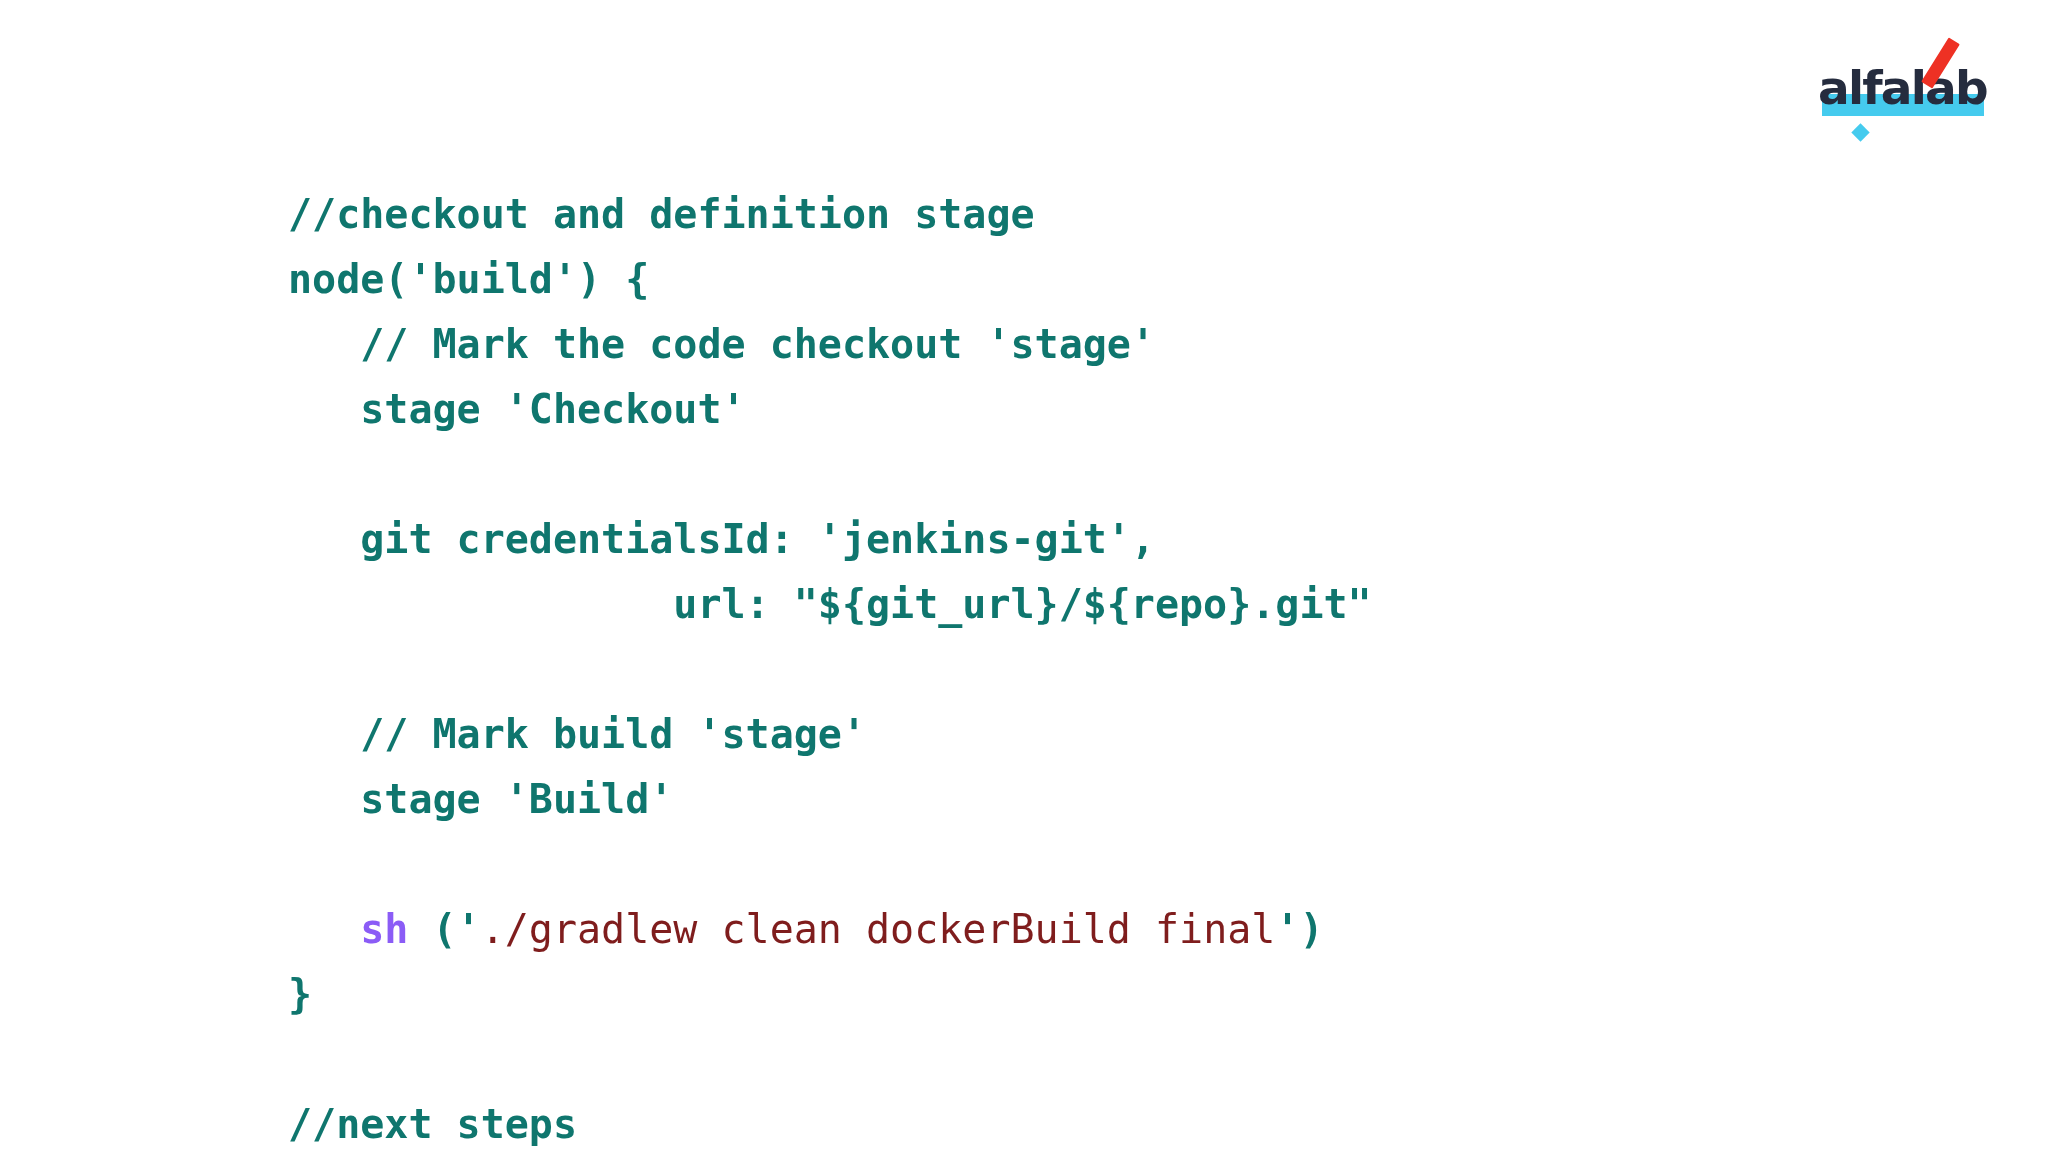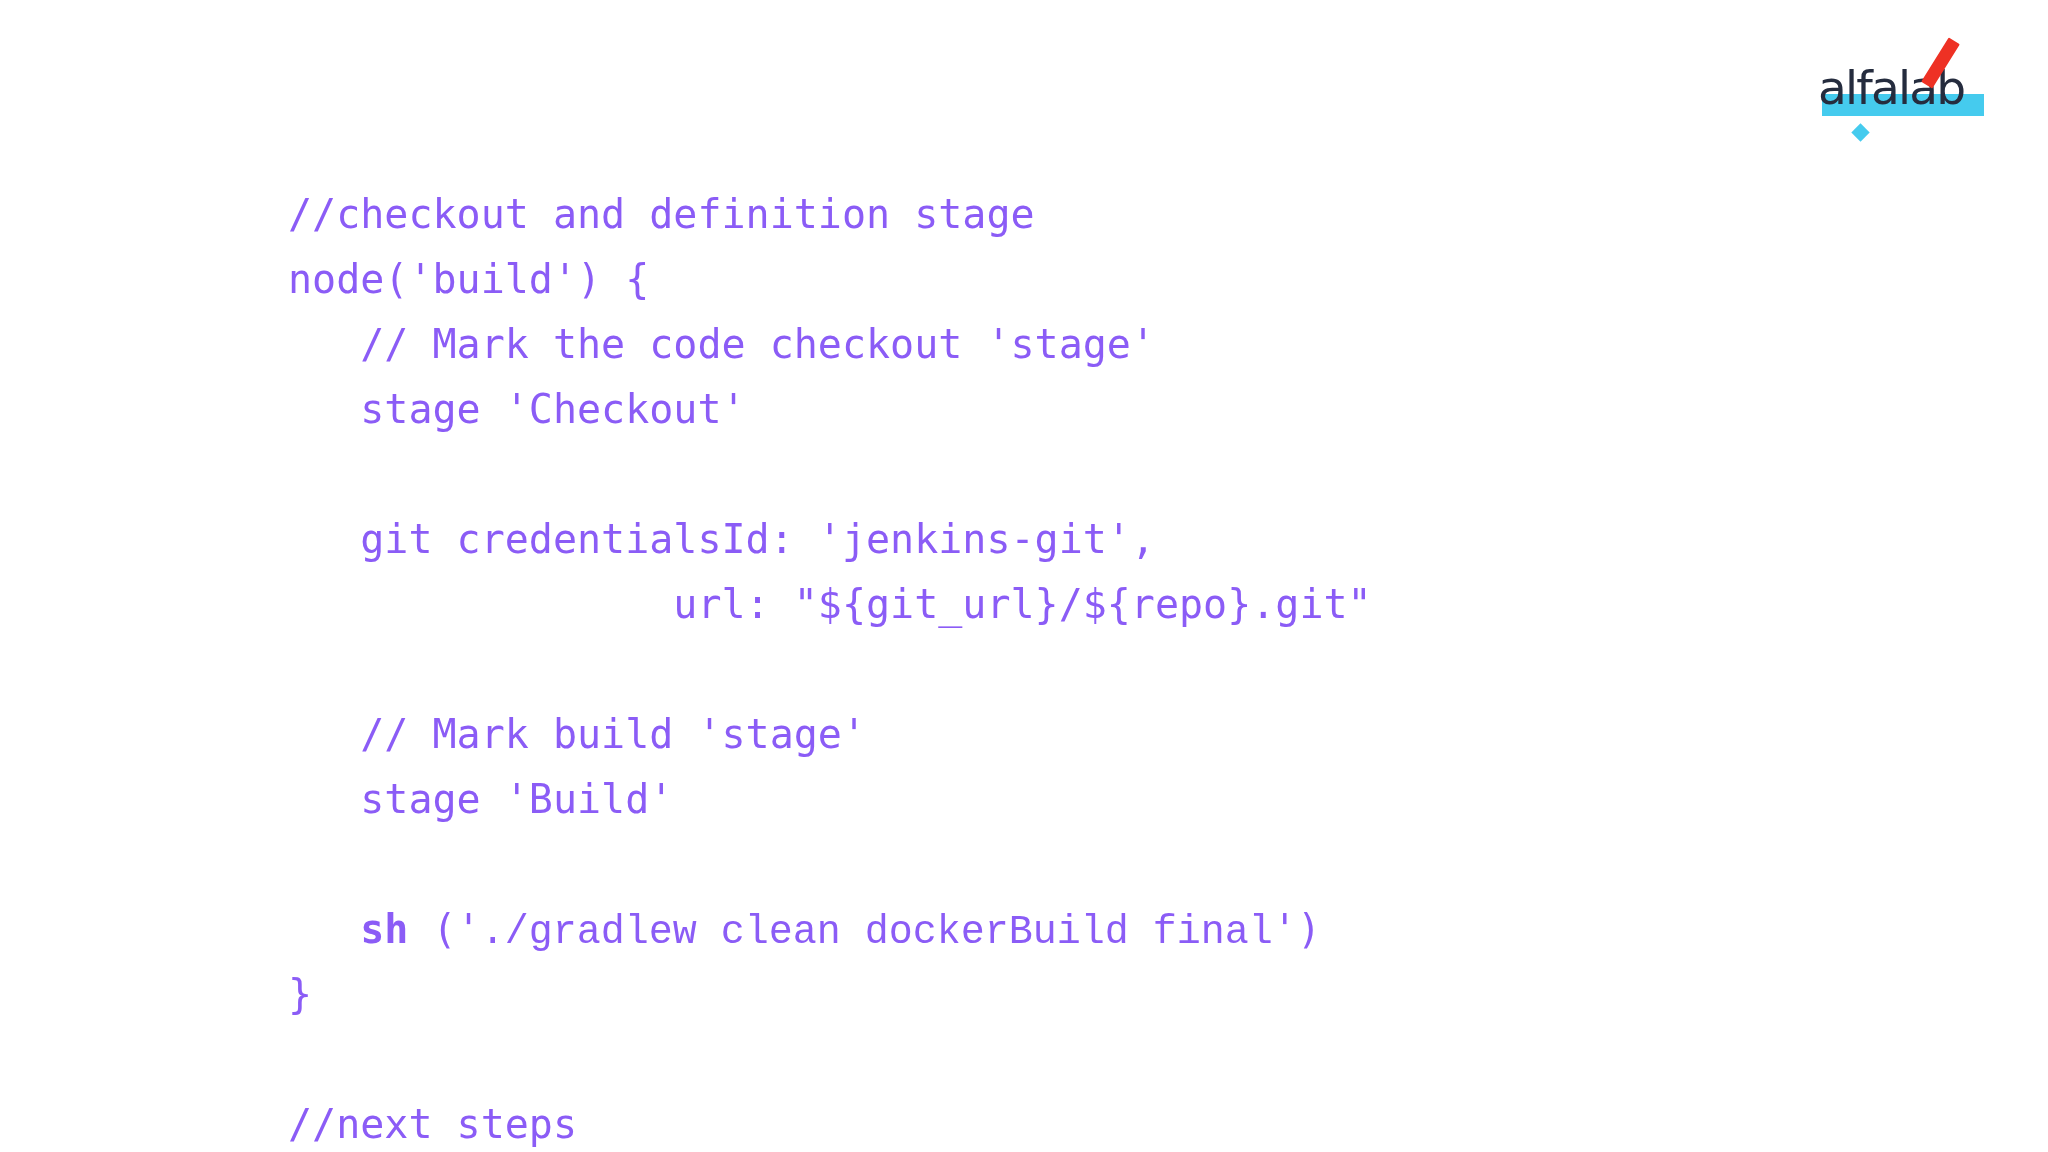"alfalab" .logo-wordmark { font-weight: 400 -> 700 }
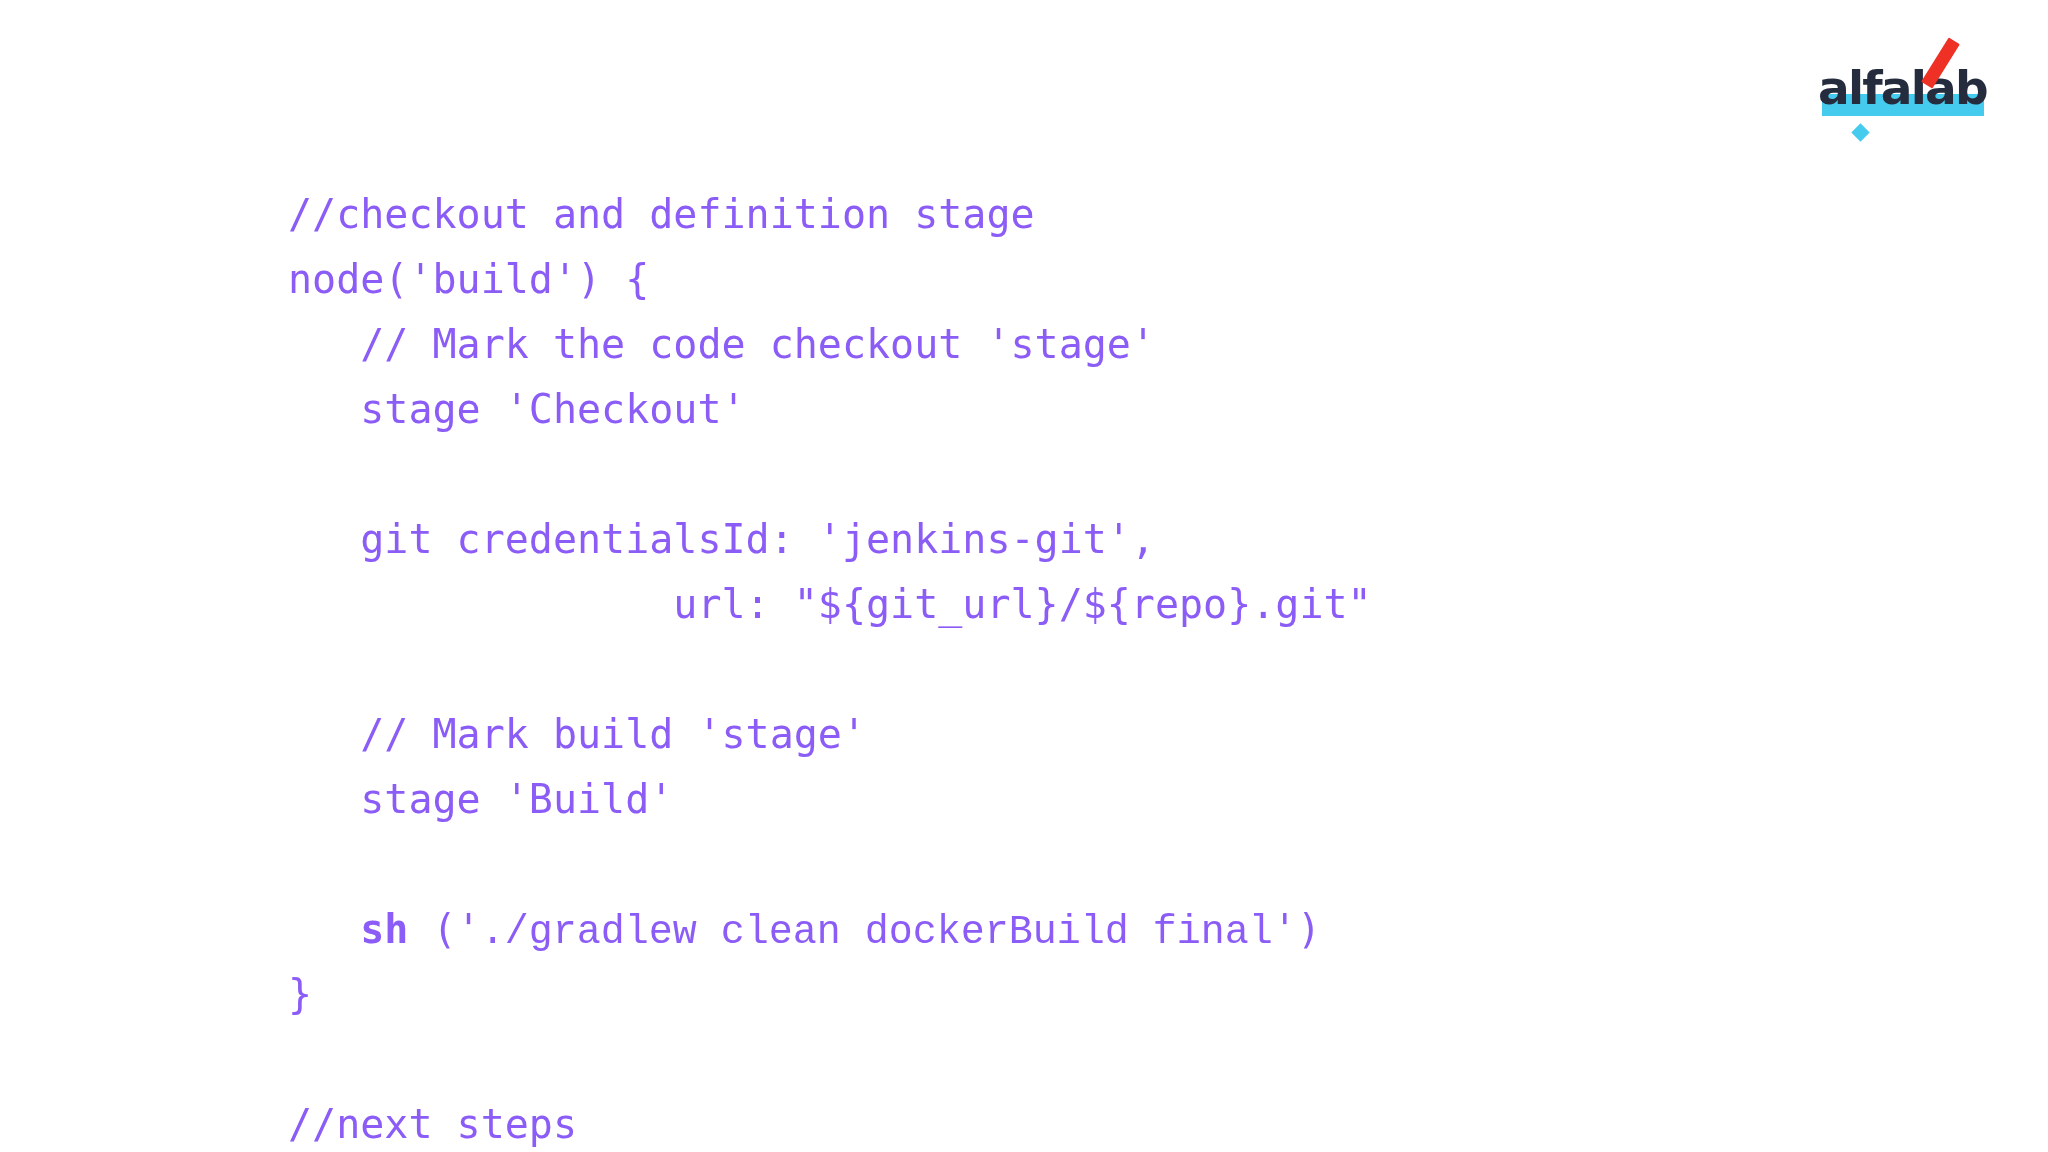"//checkout and definition stage" .tok-plain { color: #8b5cf6 -> #0f766e; font-weight: none -> bold }
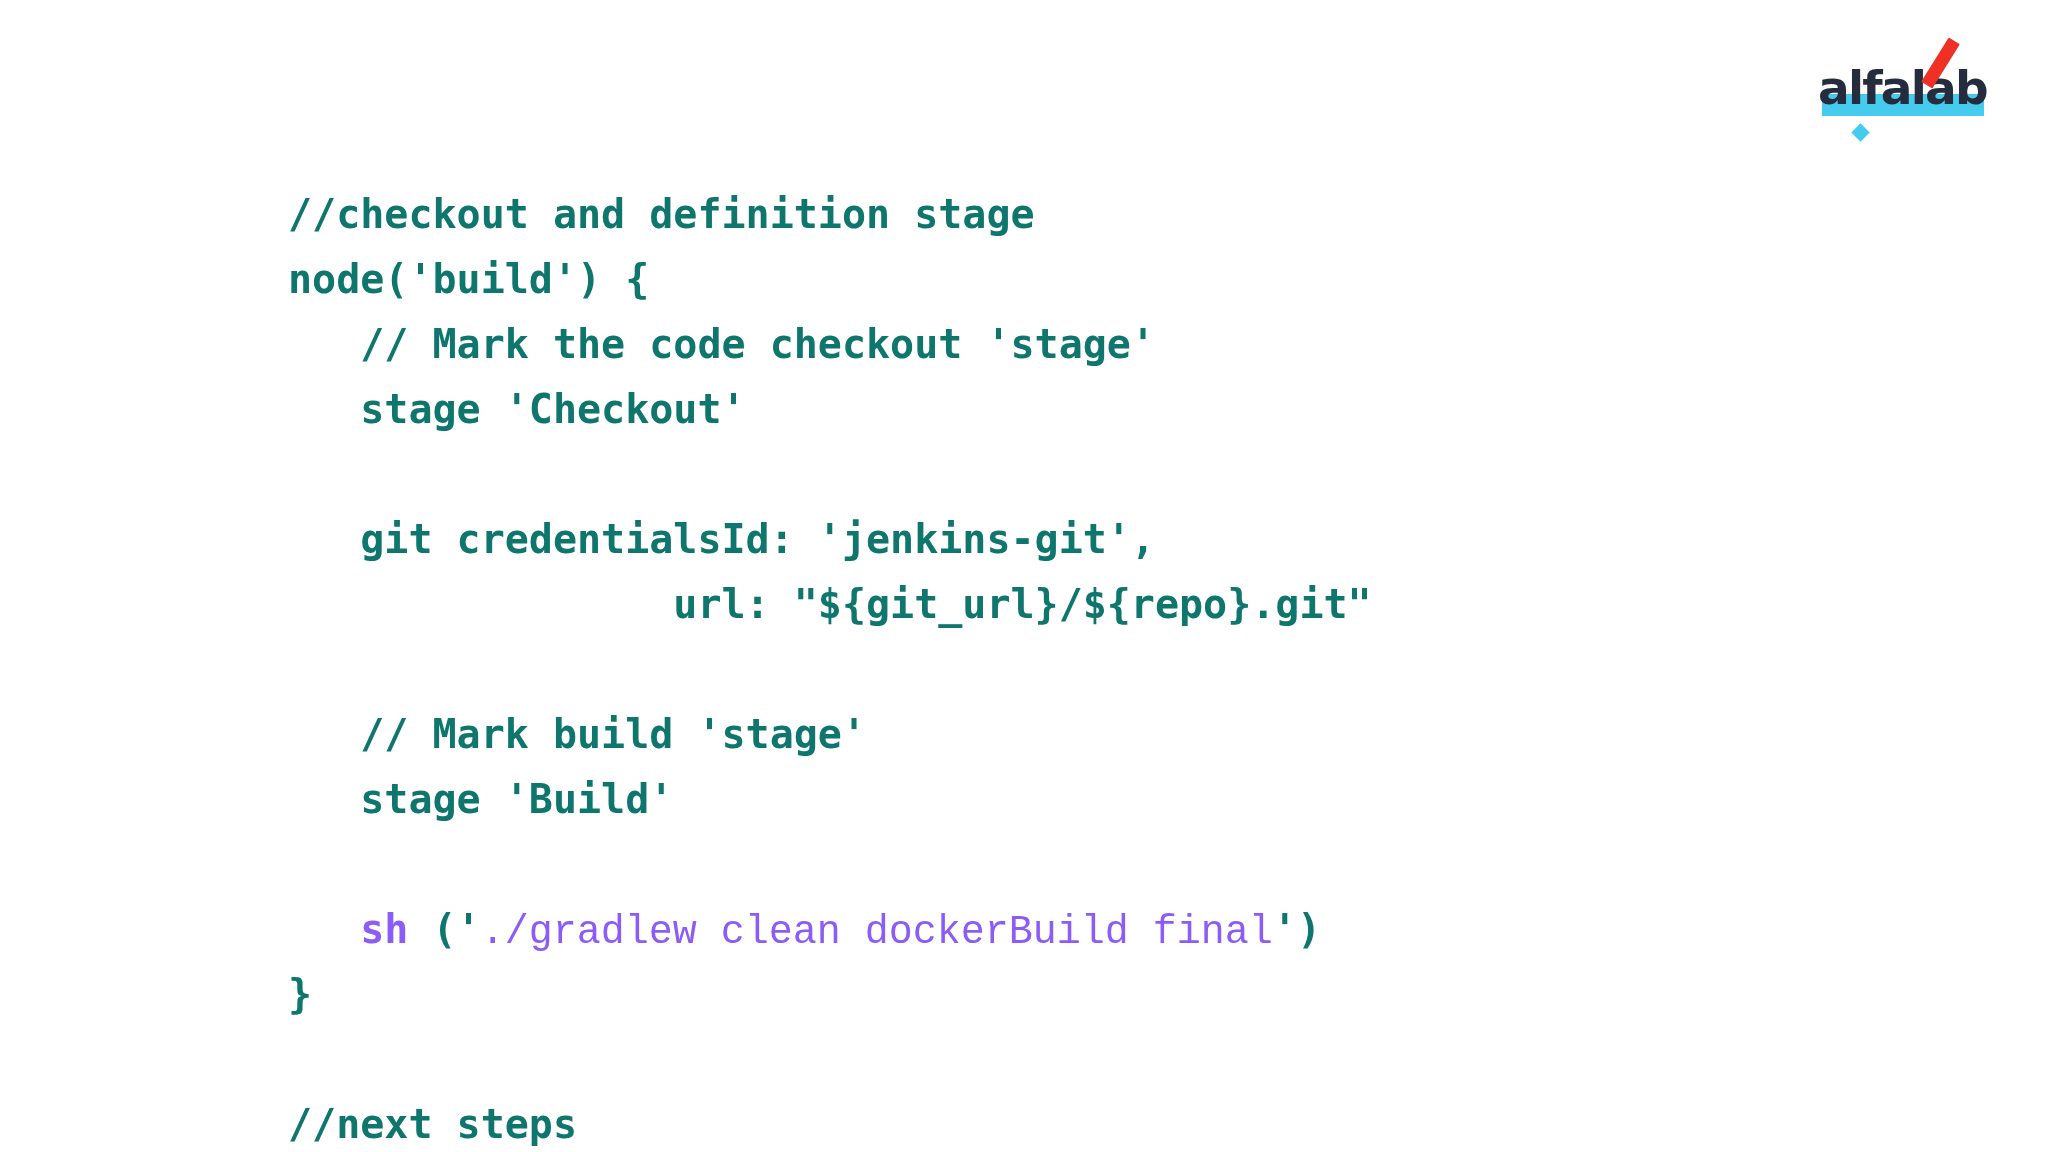"./gradlew clean dockerBuild final" .tok-str { color: #8b5cf6 -> #7f1d1d; font-family: Liberation Mono, monospace -> none }
